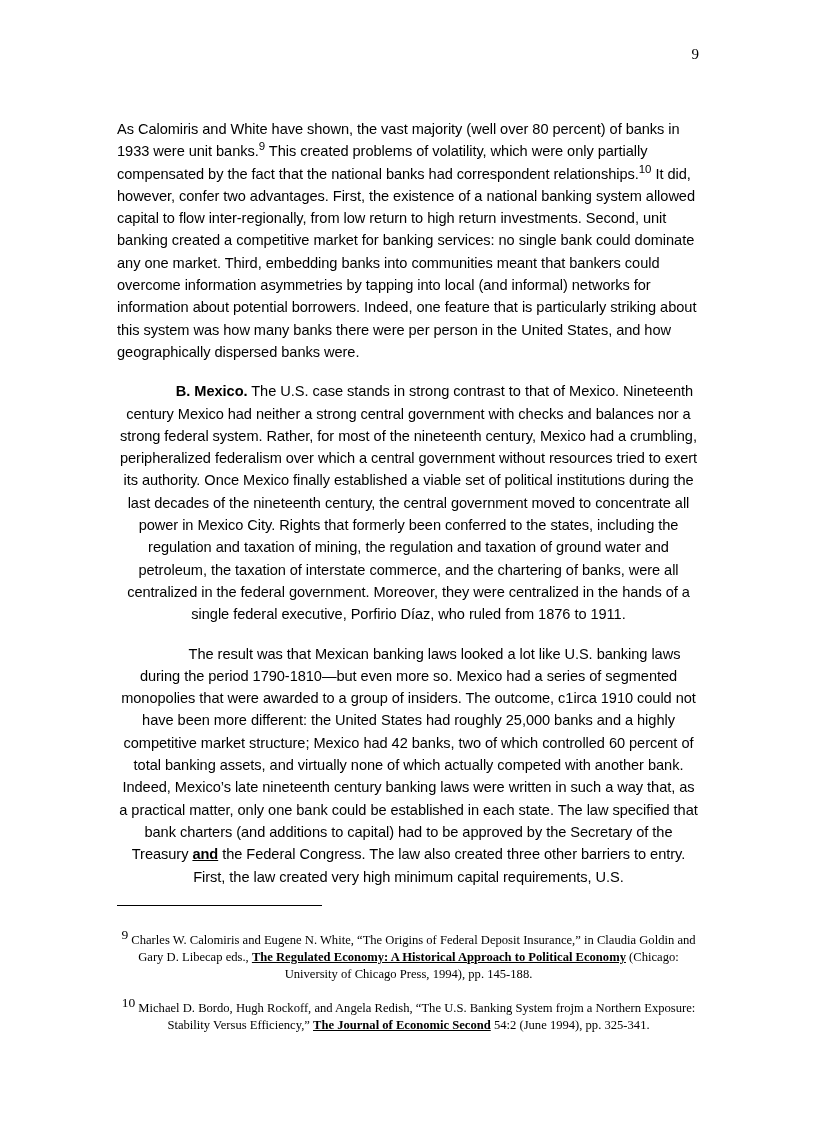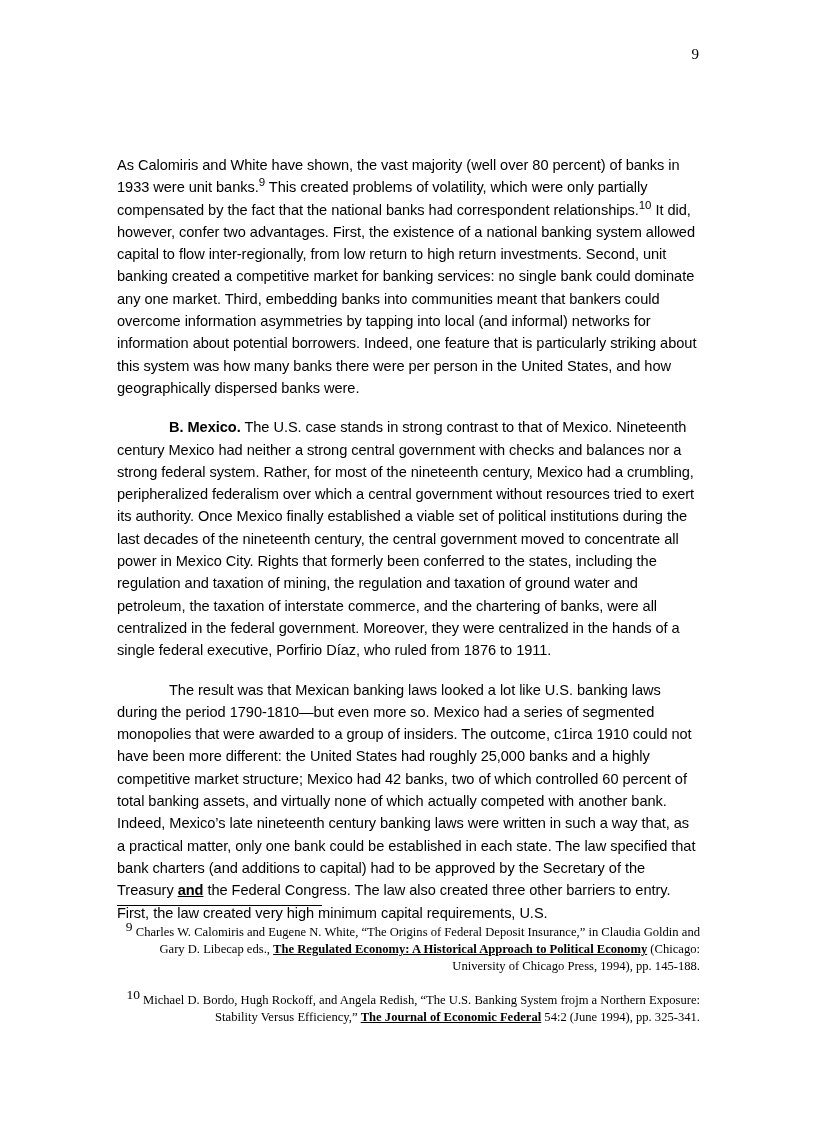"As Calomiris and White have" .content { margin-top: 36px -> none }
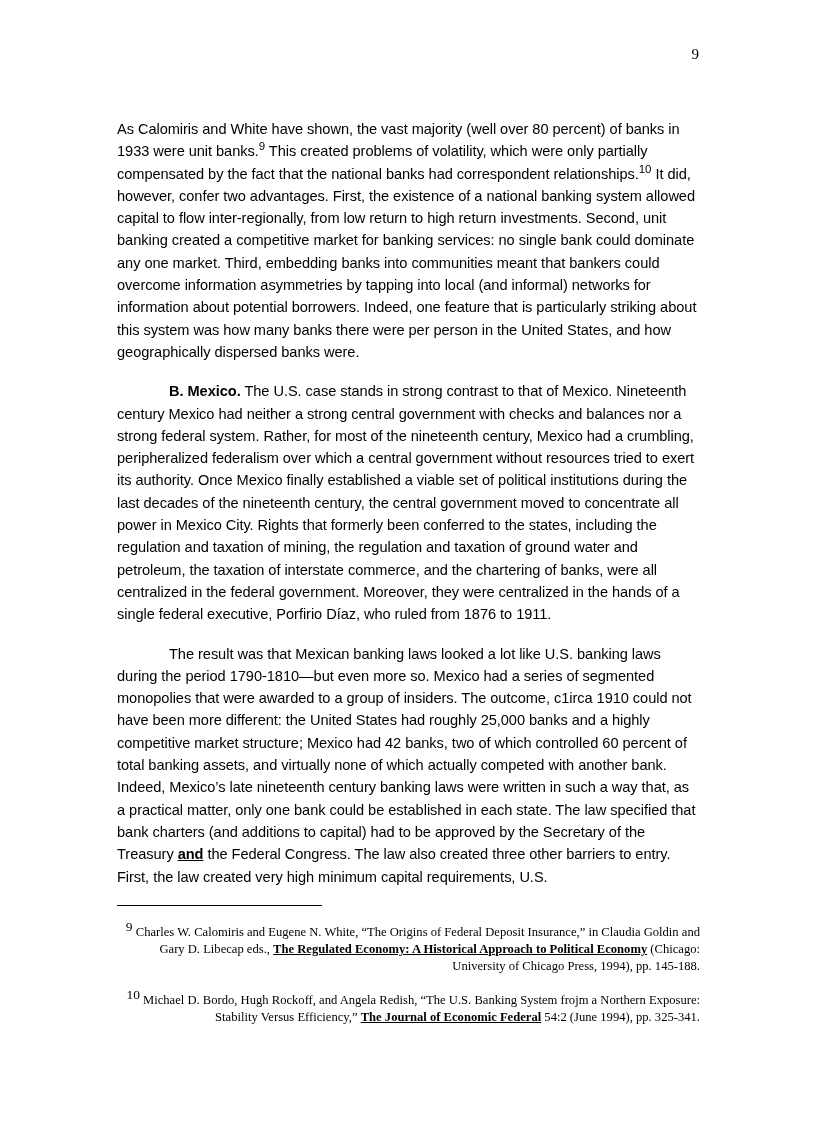"B. Mexico. The U.S. case" .para.indent { text-align: none -> center }
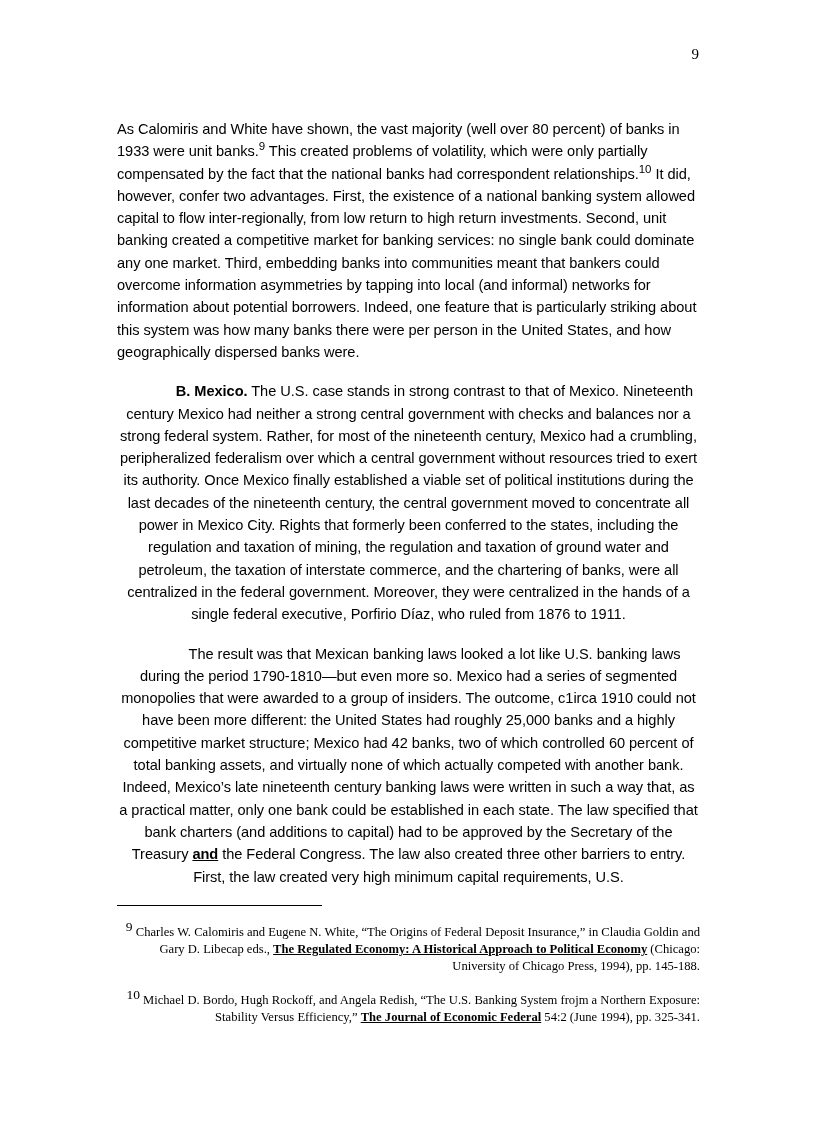"9 Charles W. Calomiris and" .footnote { margin: 8px 0 16px 0 -> 16px 0 16px 0; text-align: right -> center }
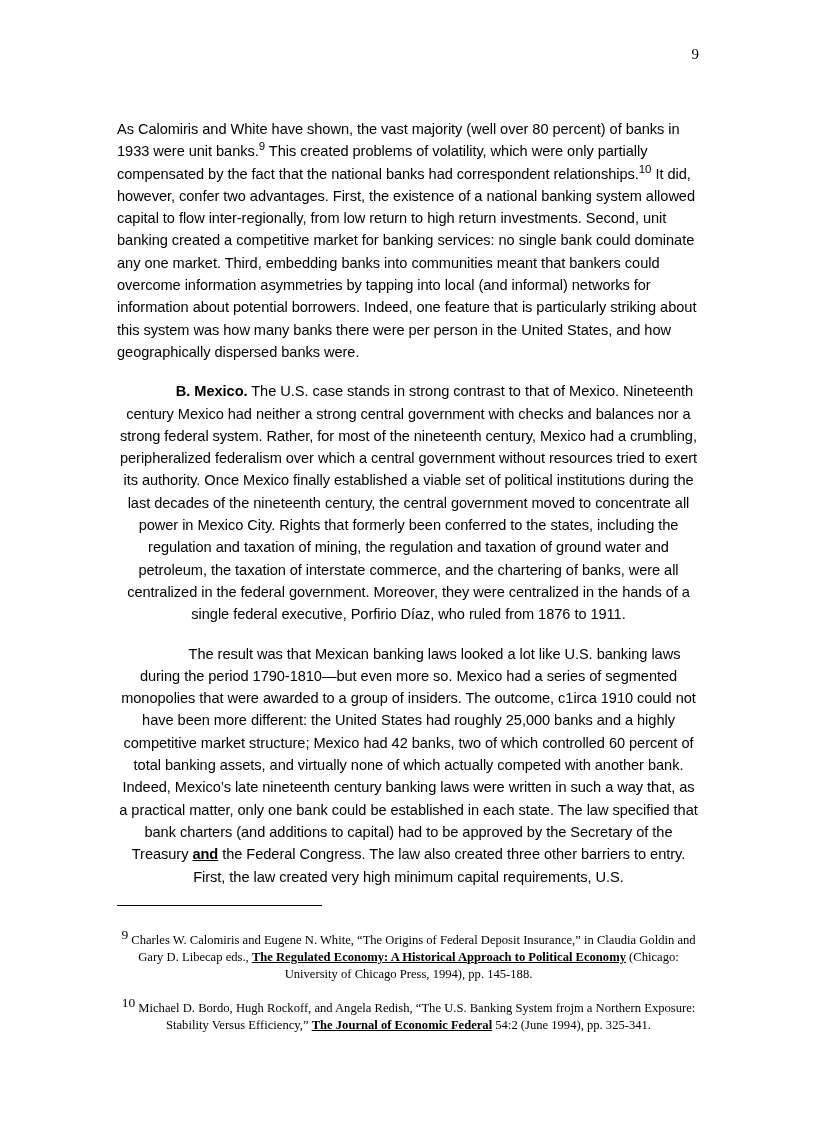"The Journal of Economic Federal" span.u { text: Federal -> Second }
